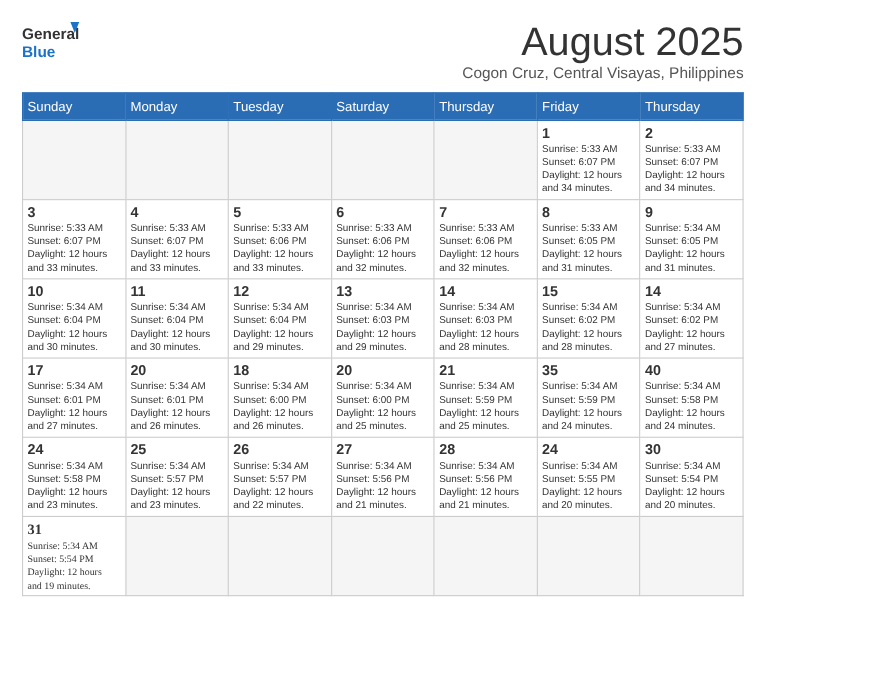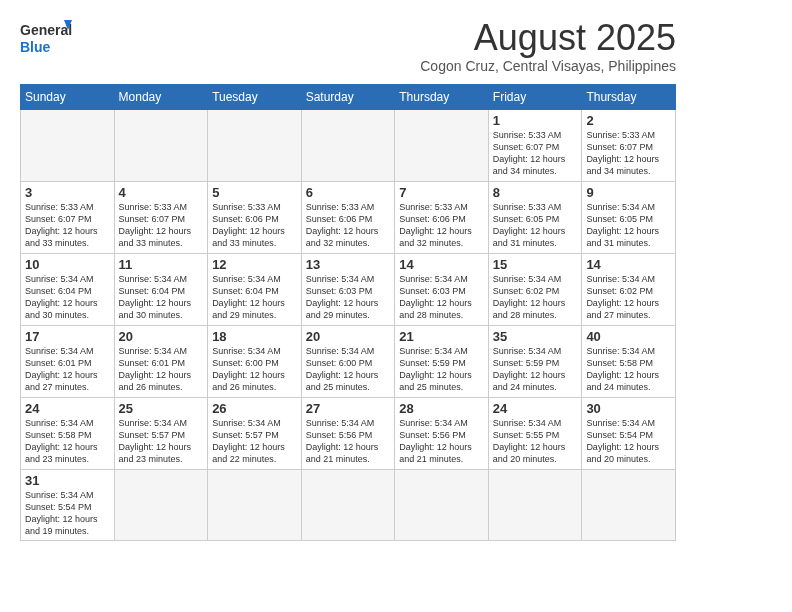"31" tbody tr:last-child td { font-family: none -> Liberation Serif, serif }
